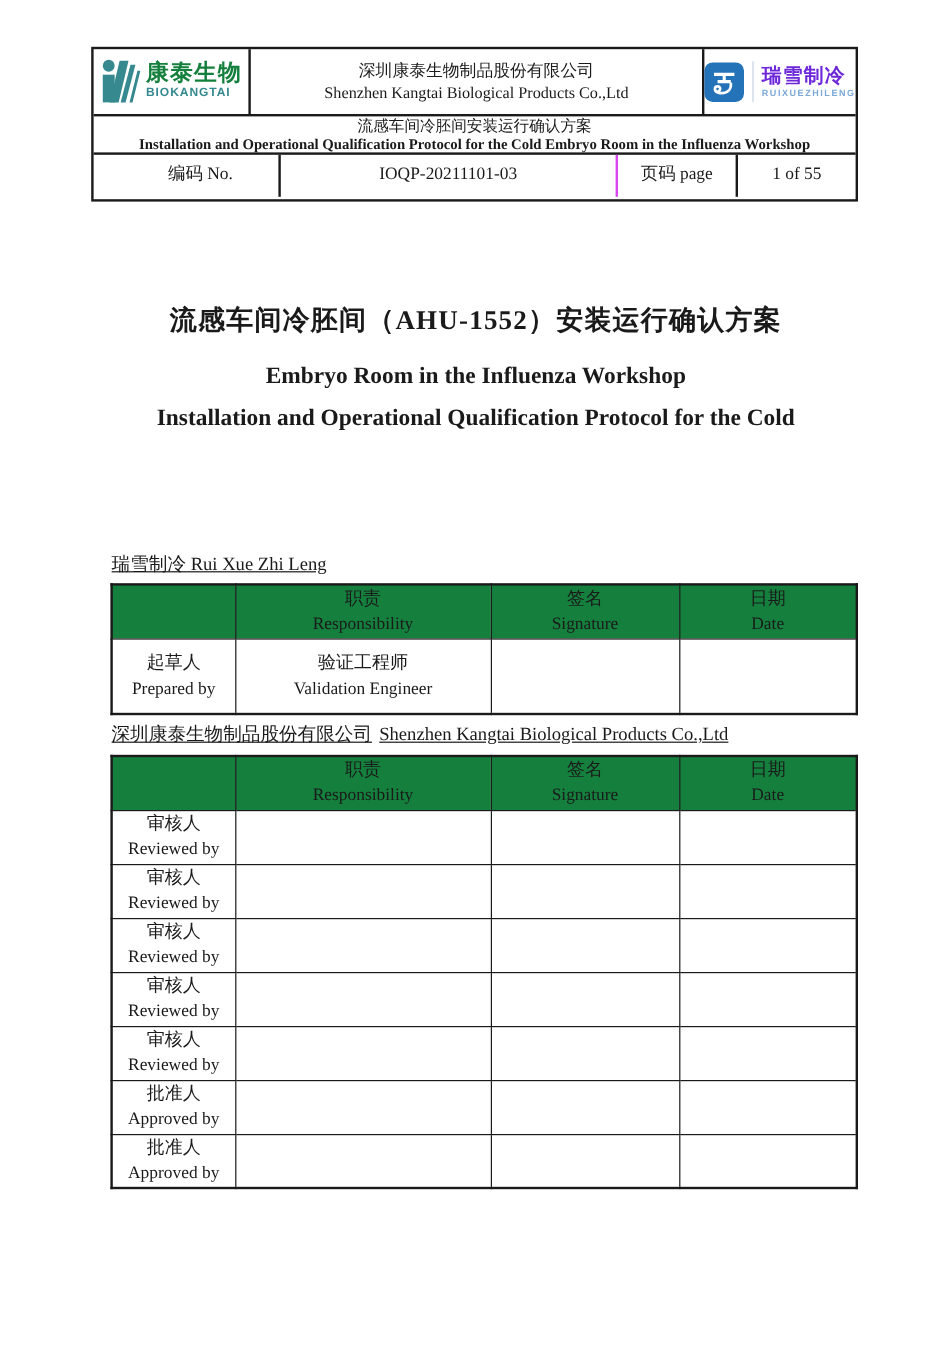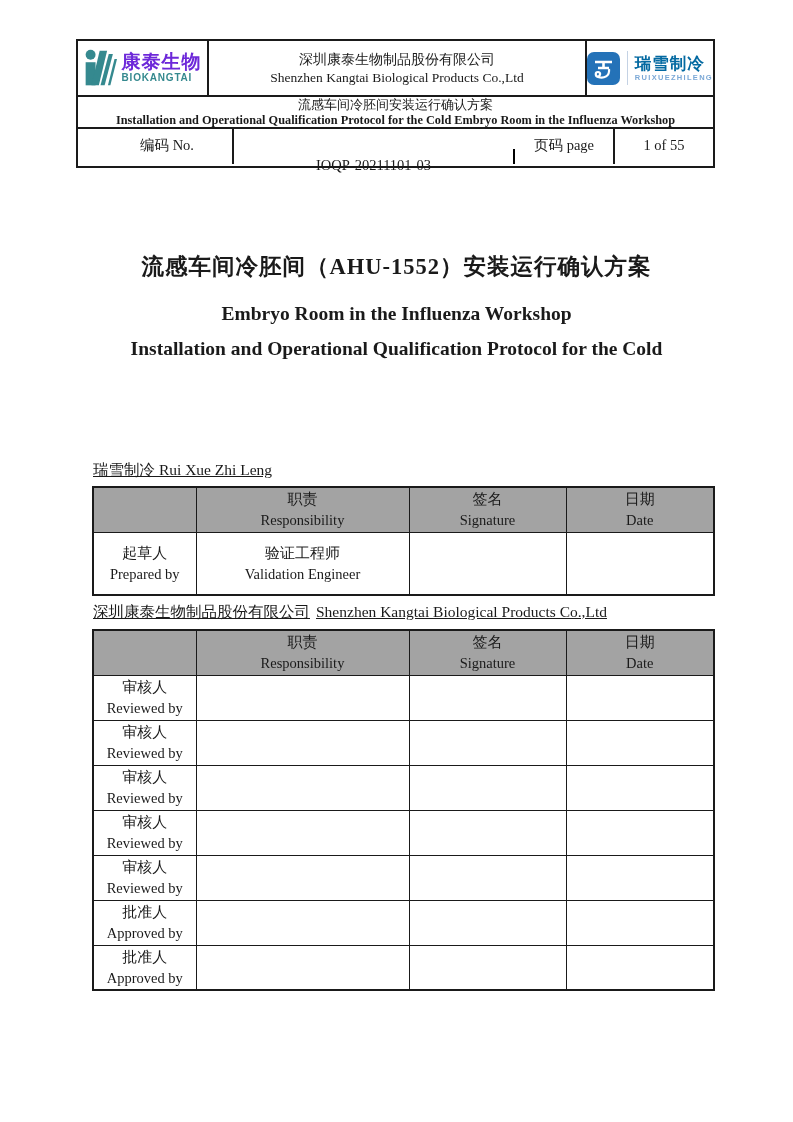"康泰生物" .kt-cn { color: #6d28d9 -> #15803d }
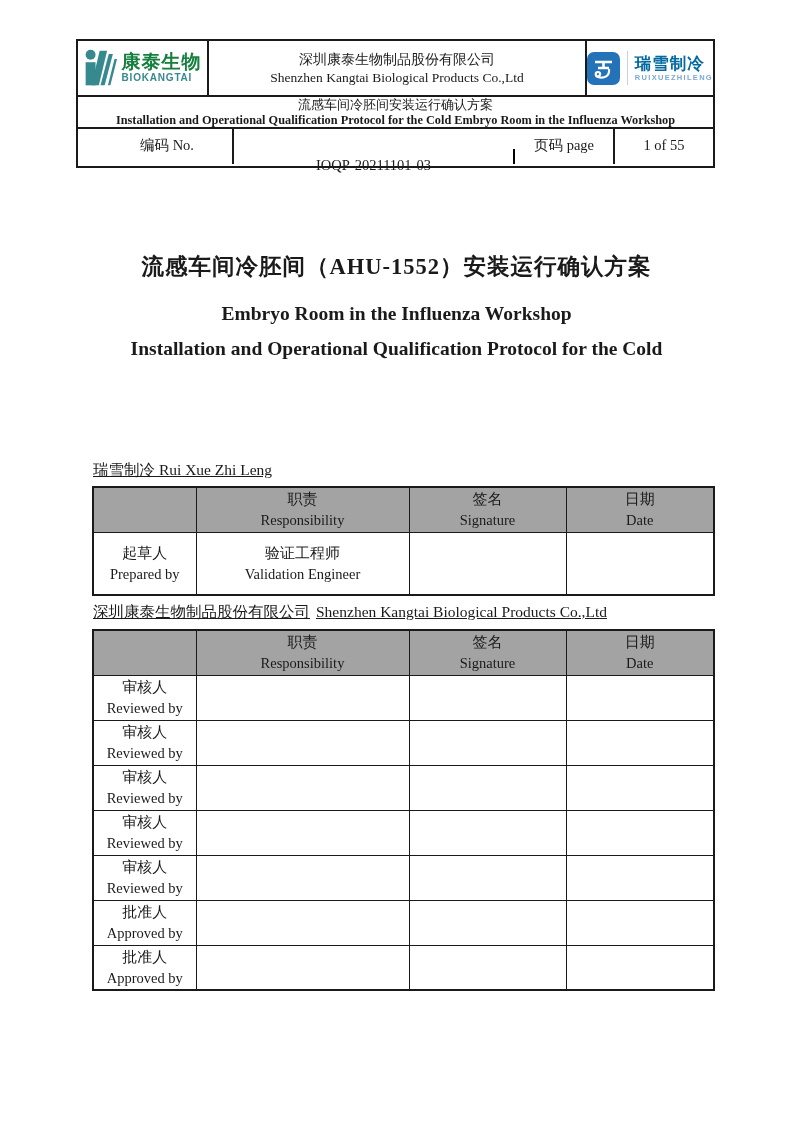"瑞雪制冷" .rx-cn { color: #0369a1 -> #6d28d9 }
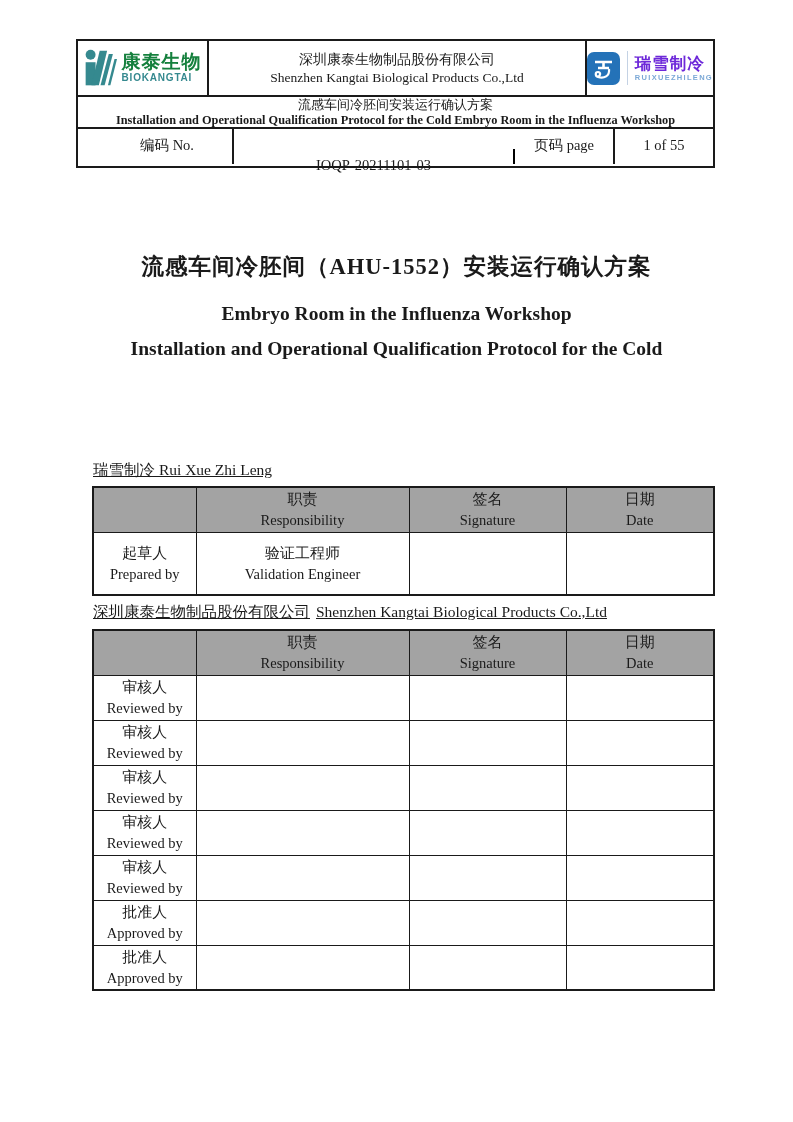"IOQP-20211101-03" .r3-c2 { border-right: 2px solid #000000 -> 2px solid #d946ef; margin-top: 20px -> none }
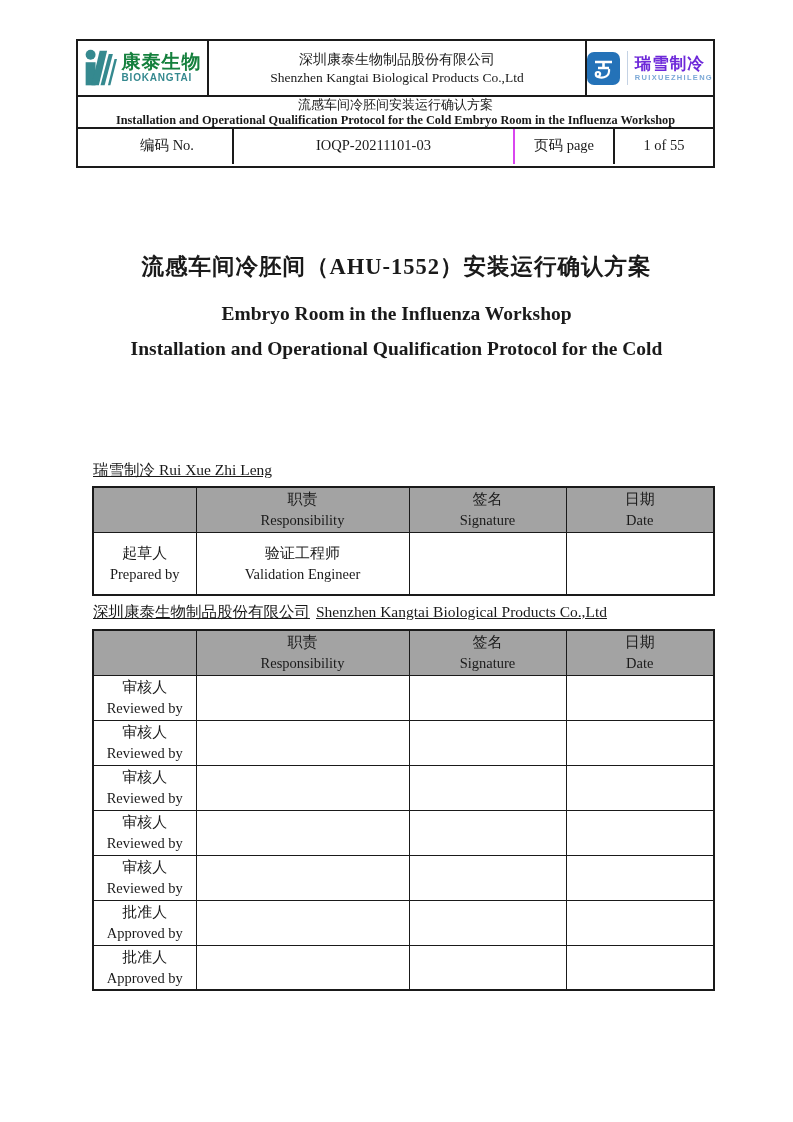"职责" table.appr thead th { background: #a3a3a3 -> #15803d }
